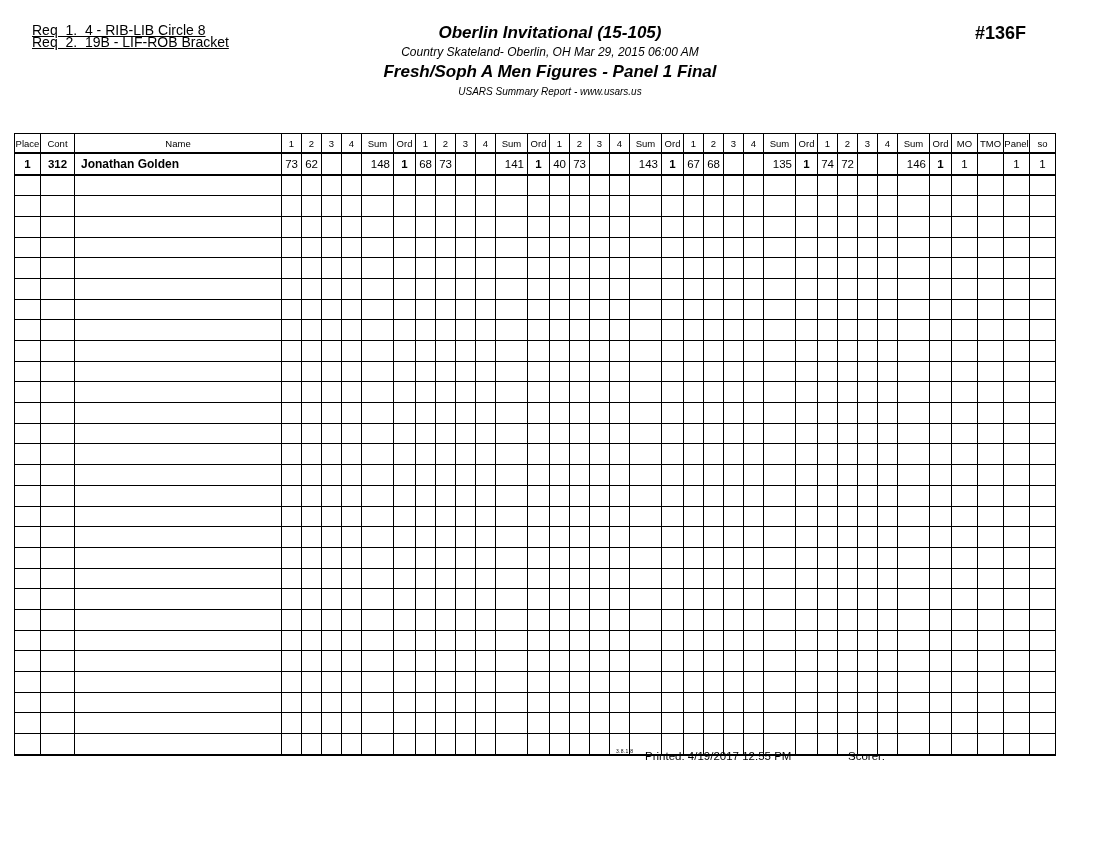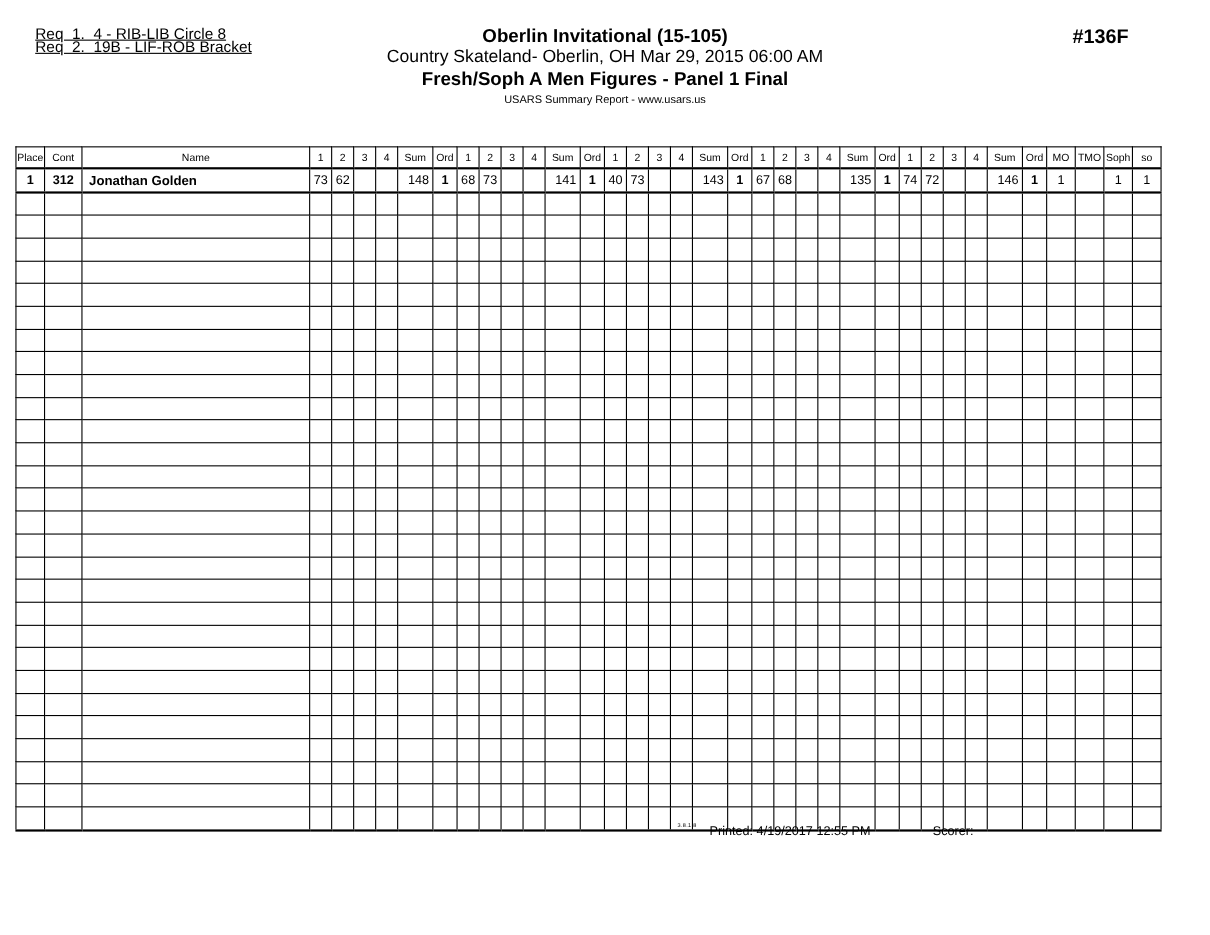"Oberlin Invitational (15-105)" .title-block { font-style: none -> italic }
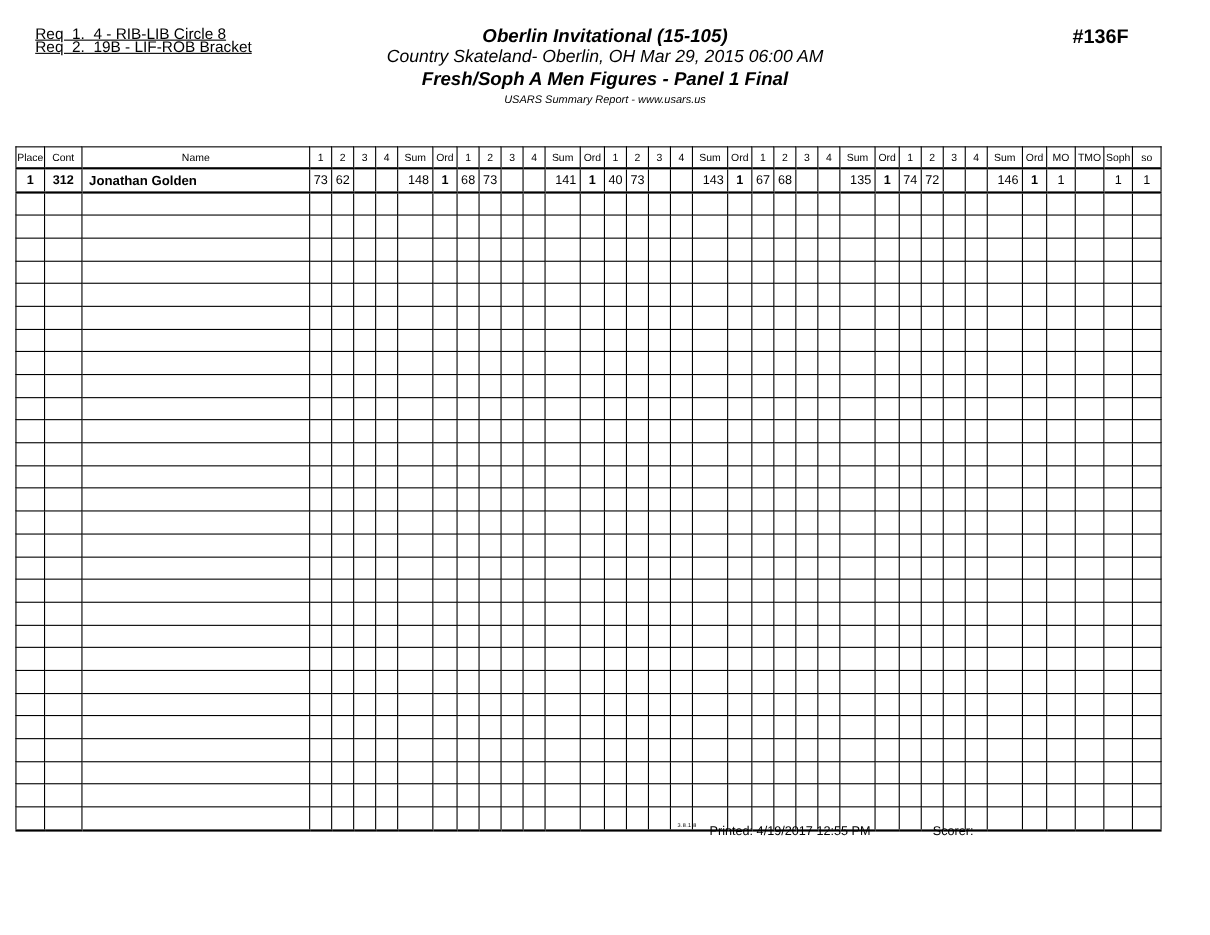"Country Skateland- Oberlin, OH Mar" .title-2 { font-size: 16px -> 12px }
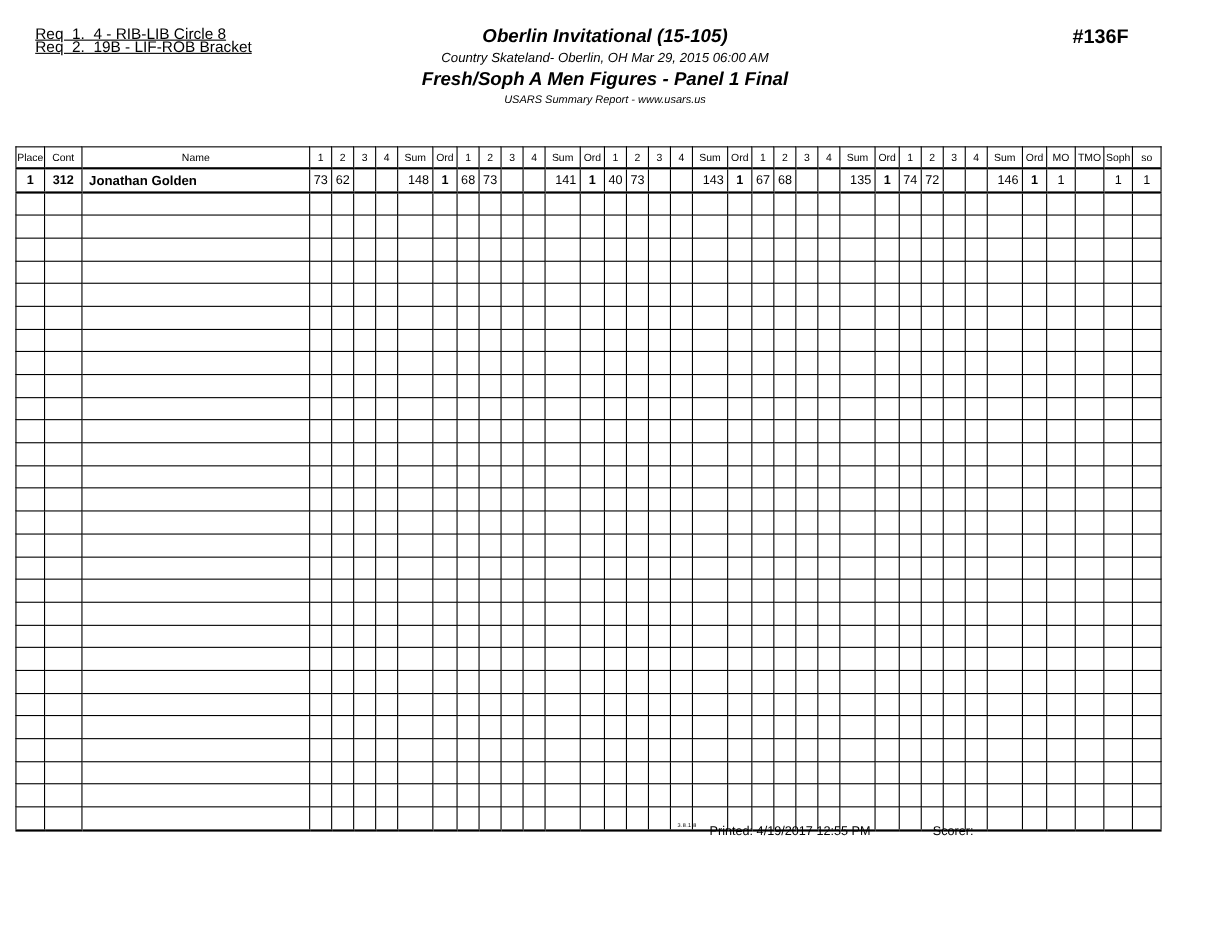"Soph" td.tail { text: Soph -> Panel }
